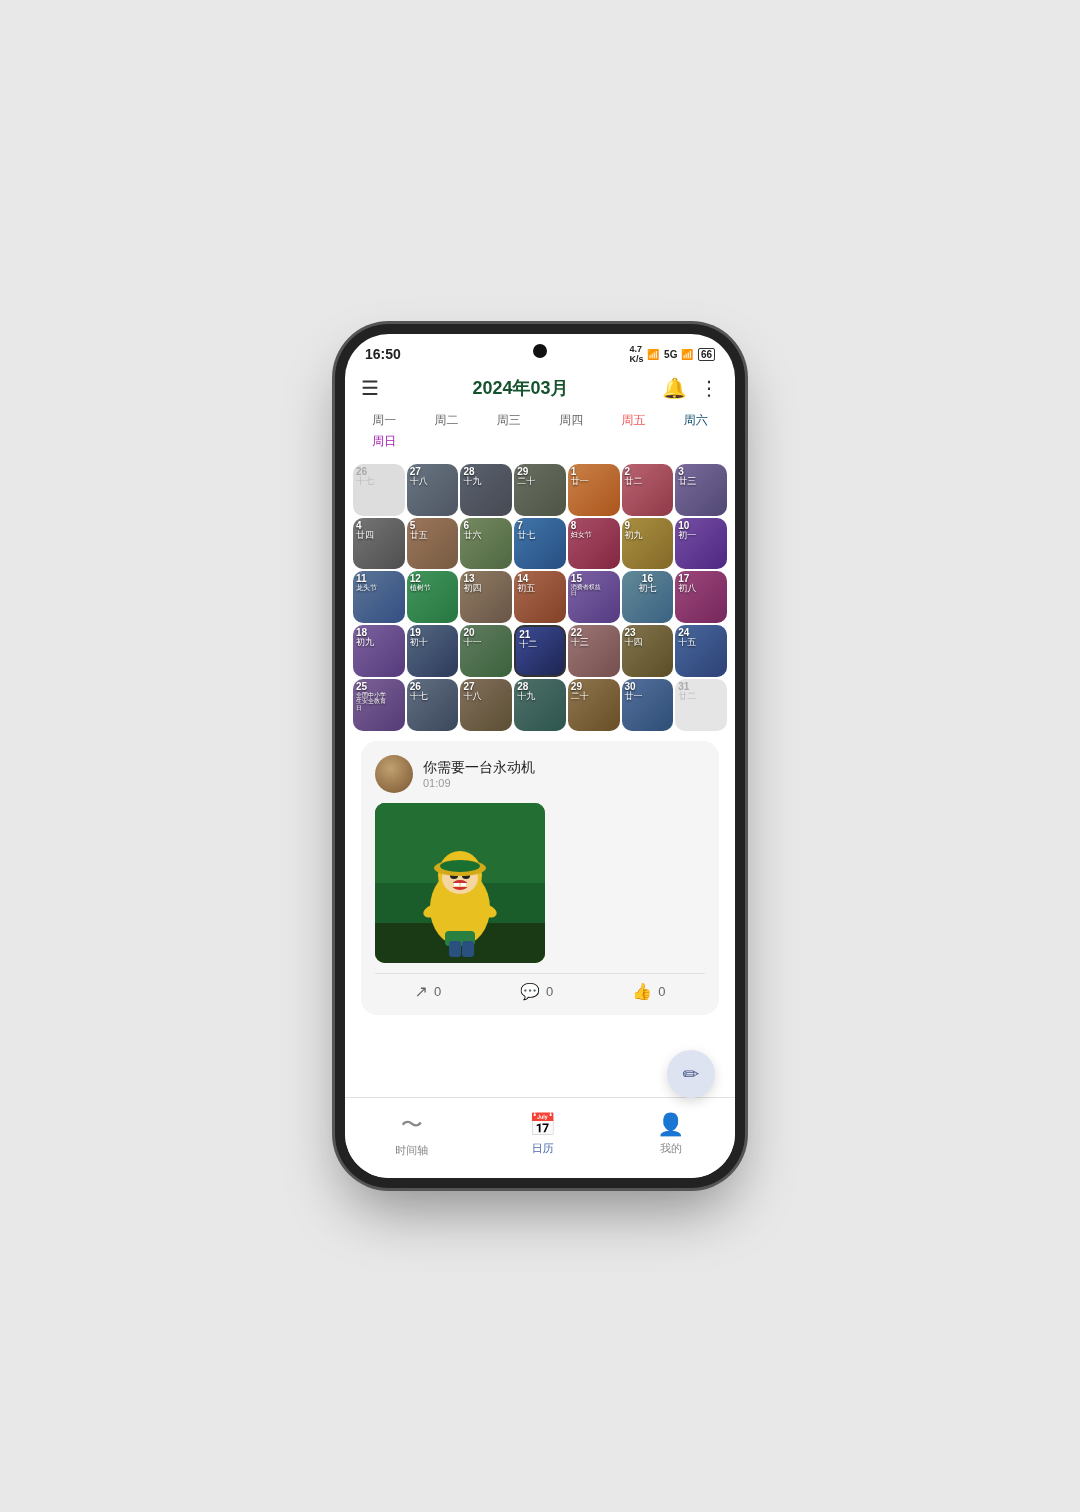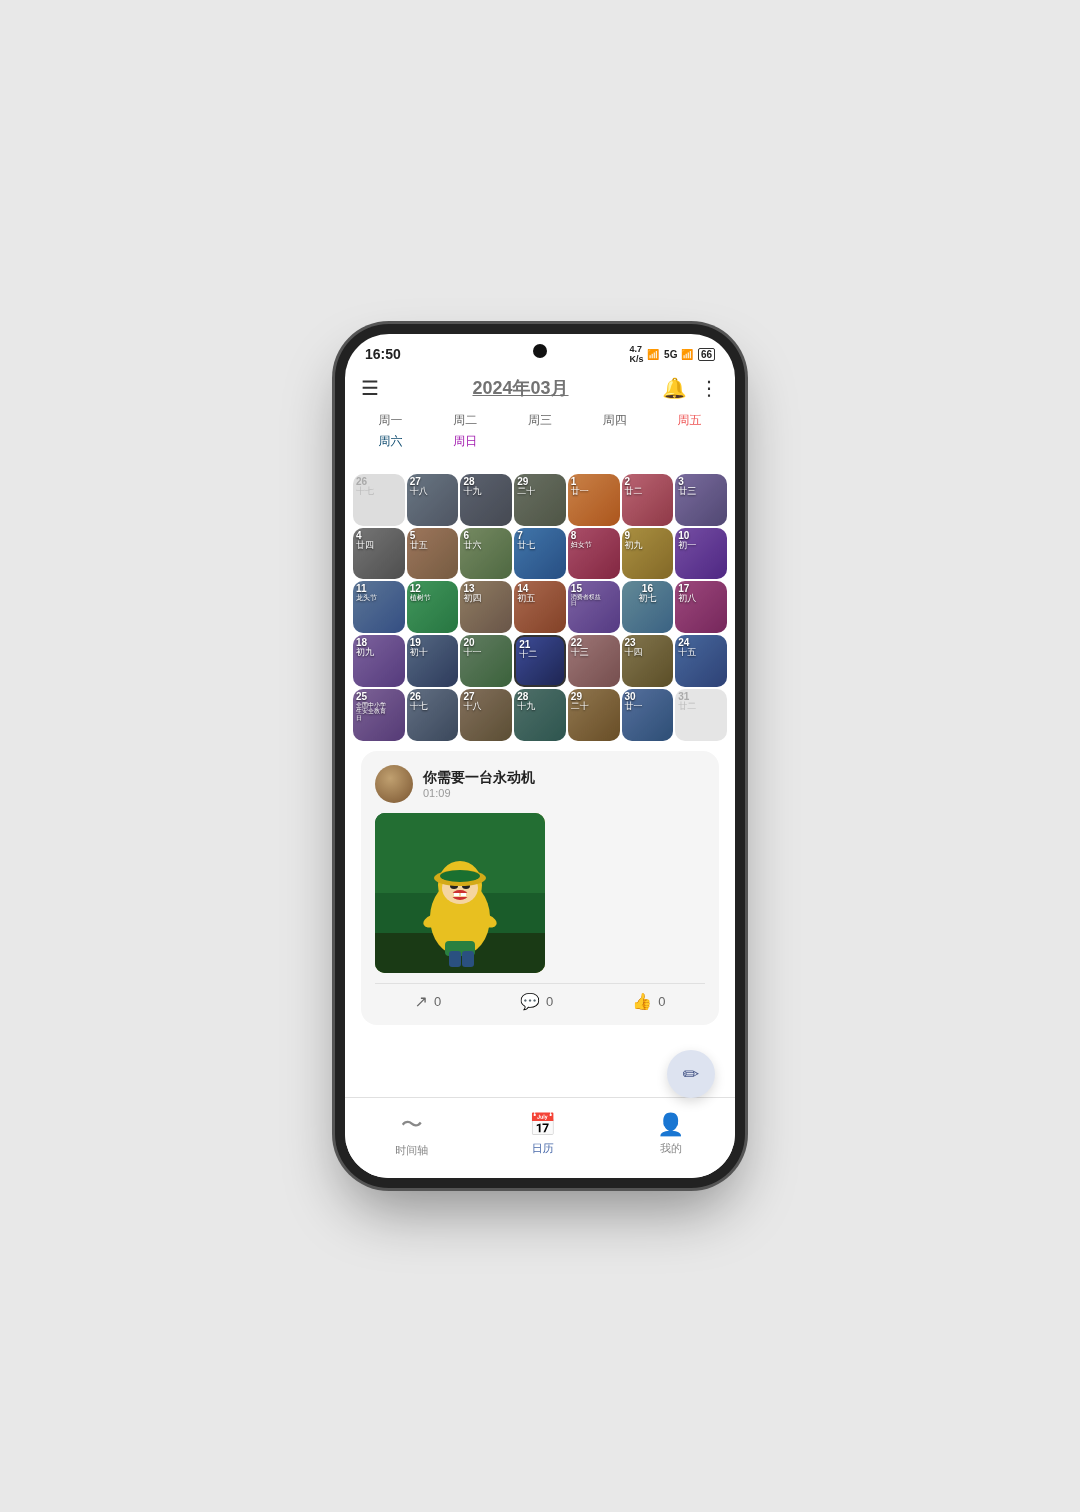"2024年03月" .app-header .title { color: #737373 -> #14532d; text-decoration: underline -> none }
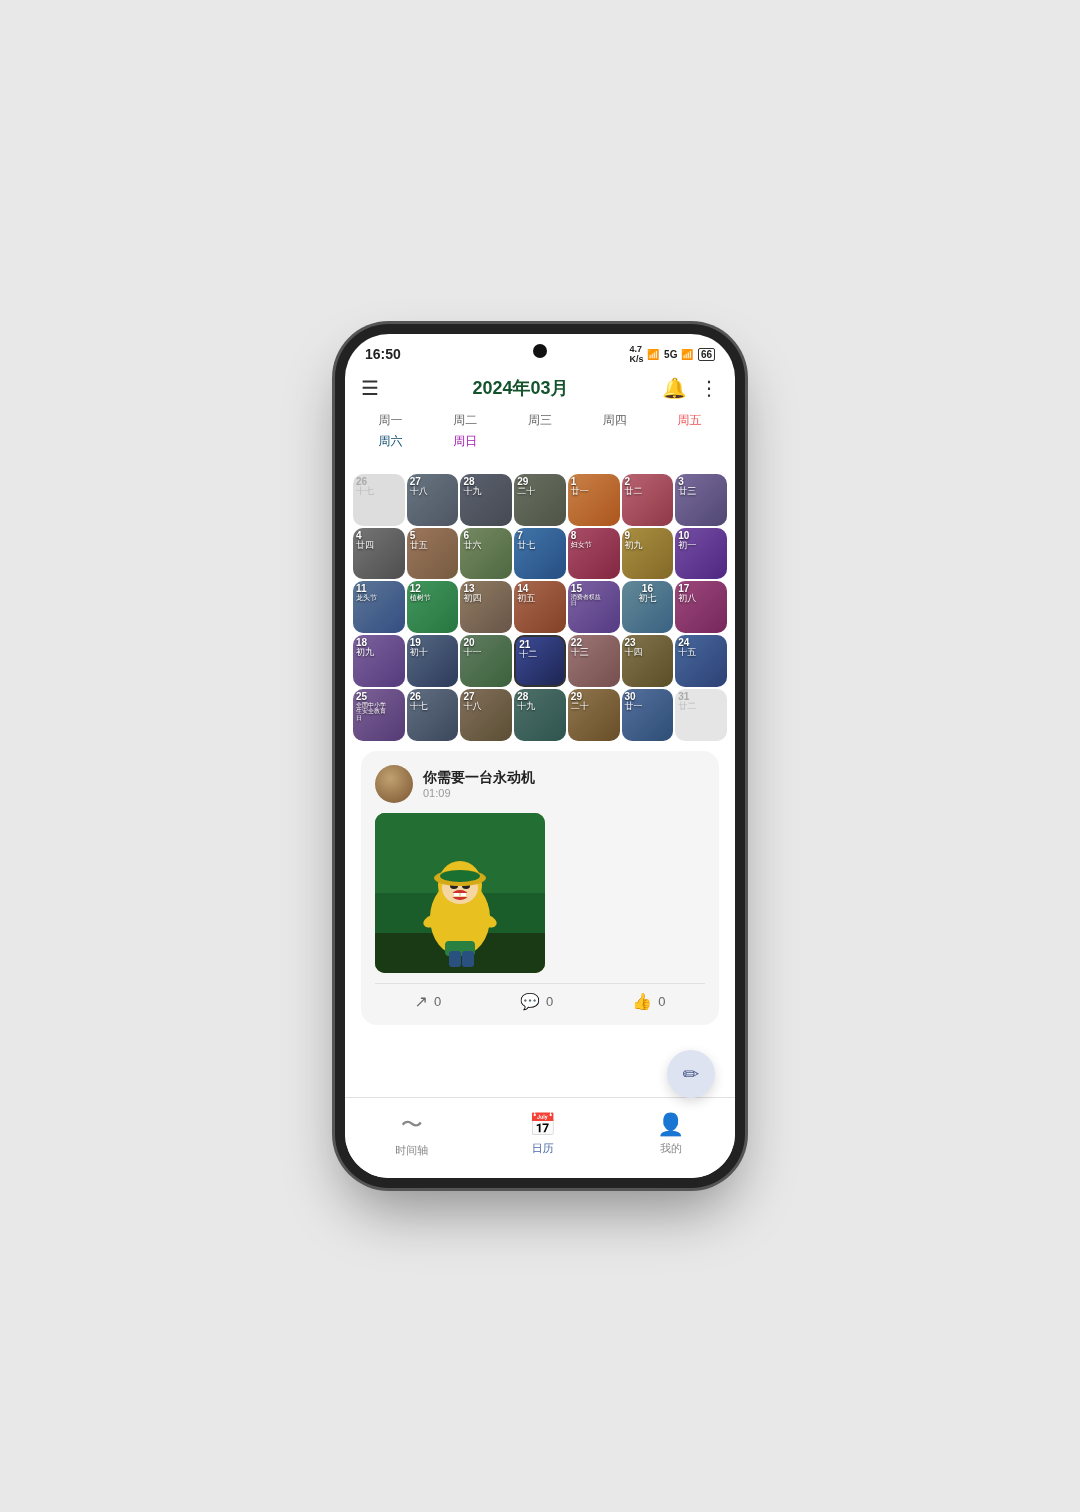"周一" .weekday-header { grid-template-columns: repeat(5, 1fr) -> repeat(6, 1fr); margin-bottom: 18px -> 8px }
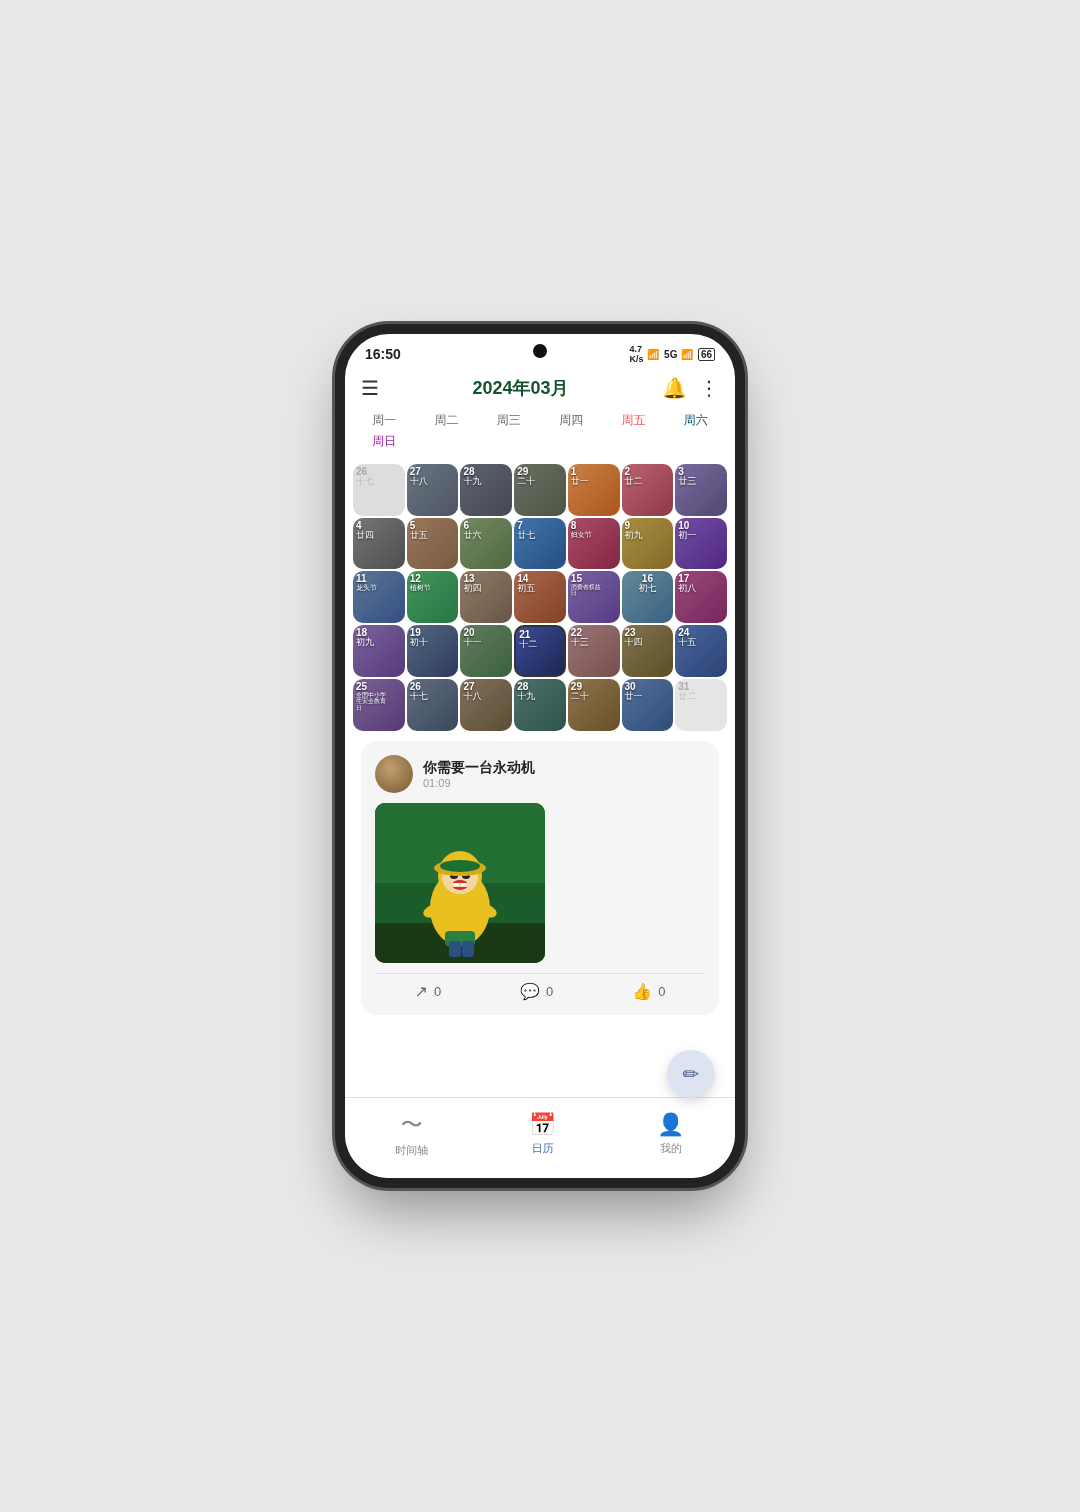"你需要一台永动机" .post-info .post-title { font-weight: 700 -> 400 }
